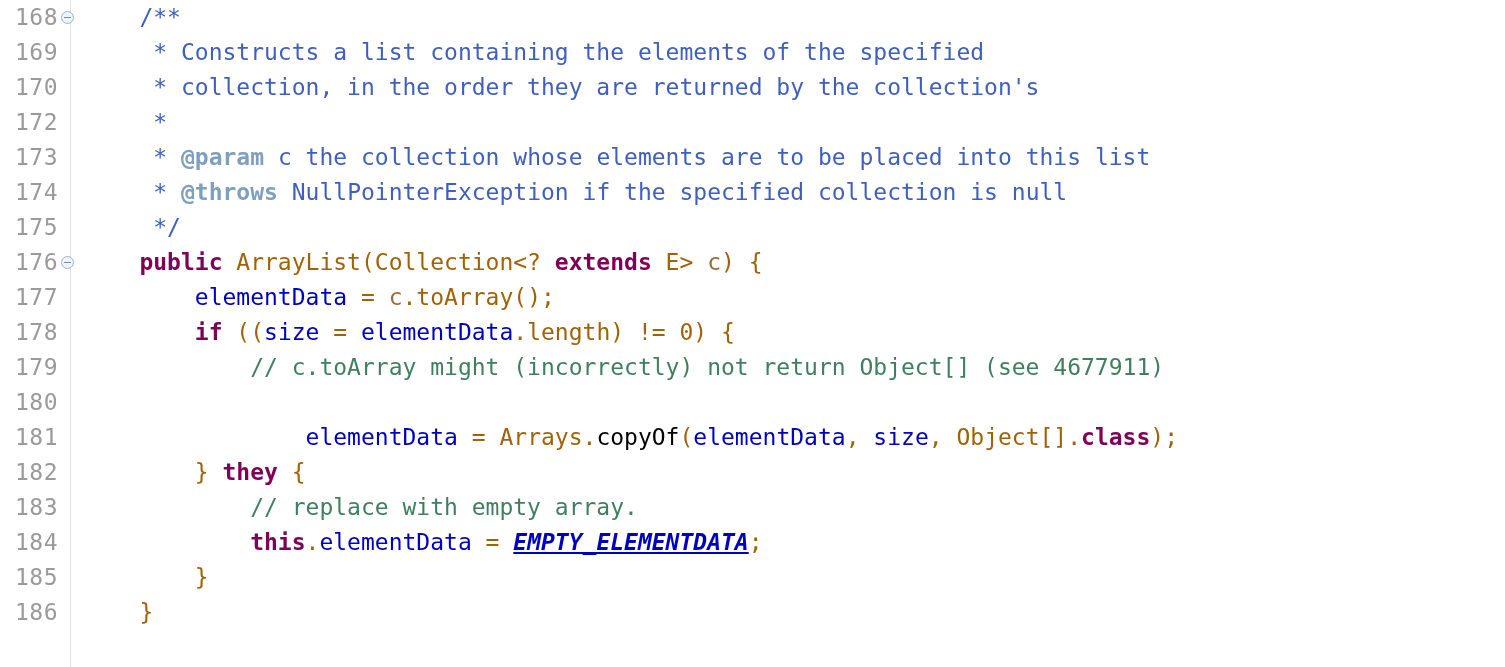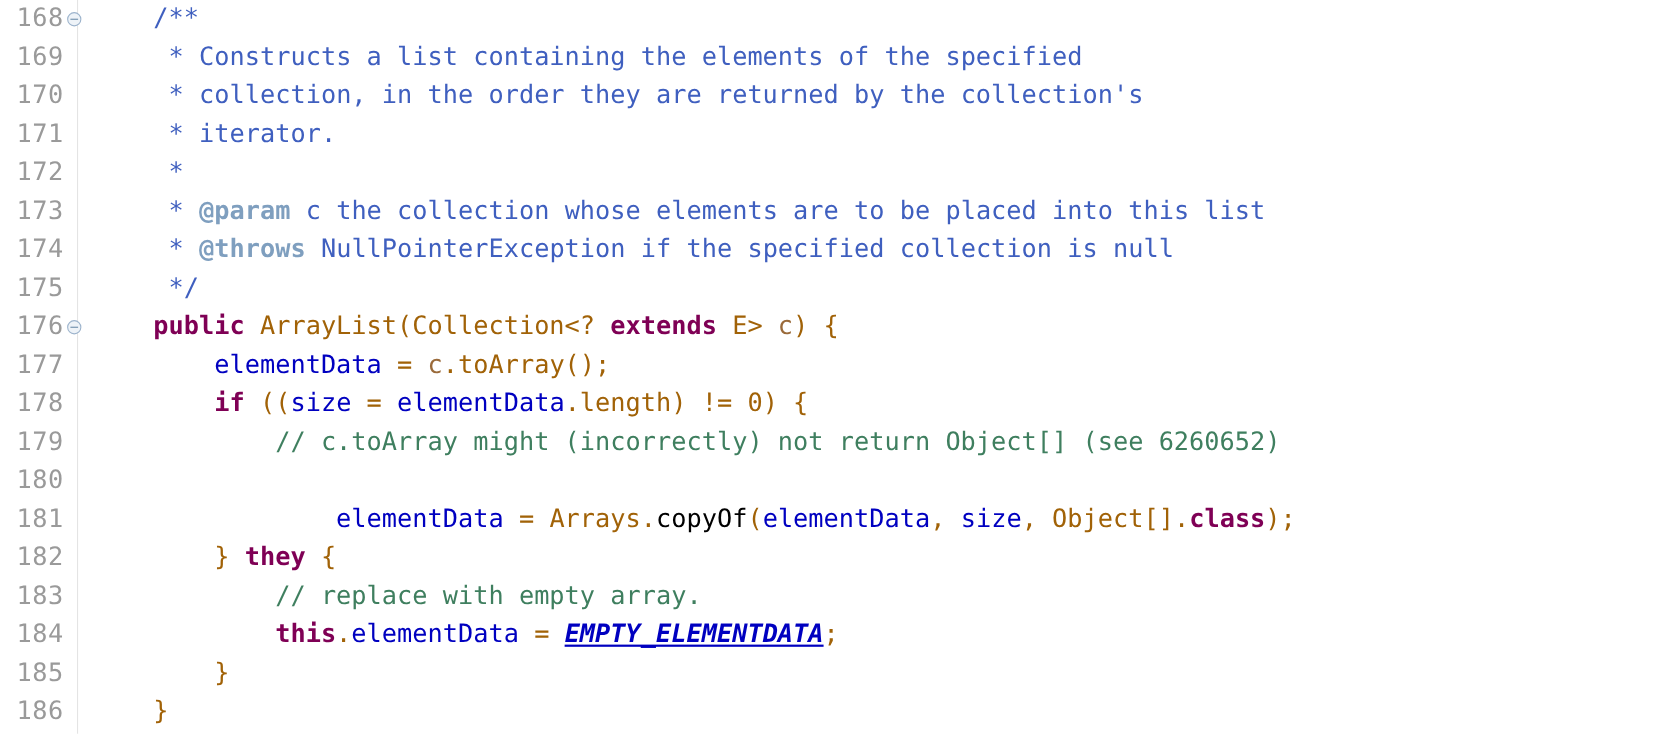"171" div.row { html: <div><span>171</span><span><span> </span><span>* iterator.</span></span></div> -> none }
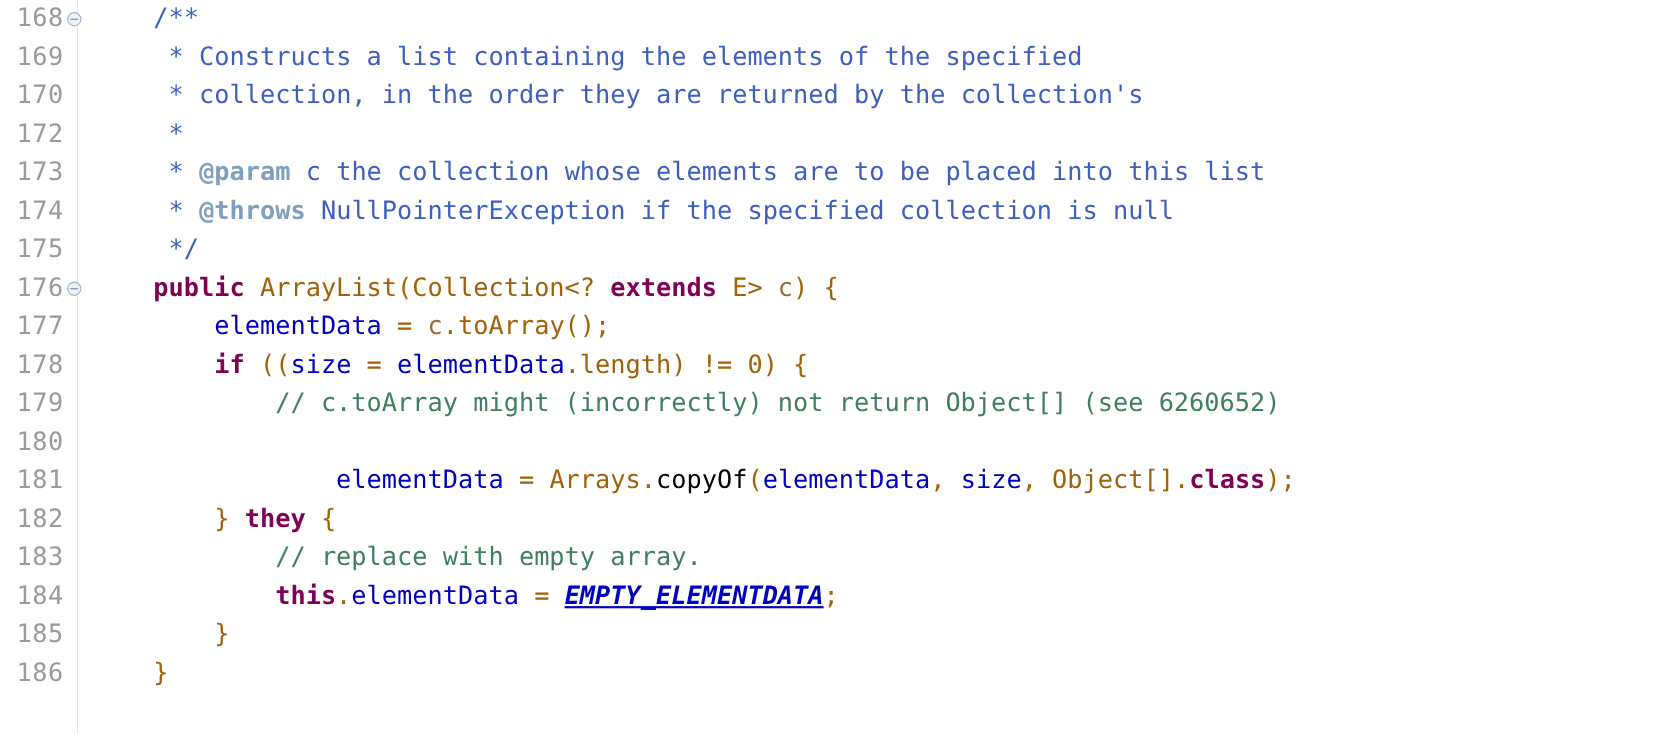"// c.toArray might (incorrectly) not" span.t-comment { text: 6260652 -> 4677911 }
